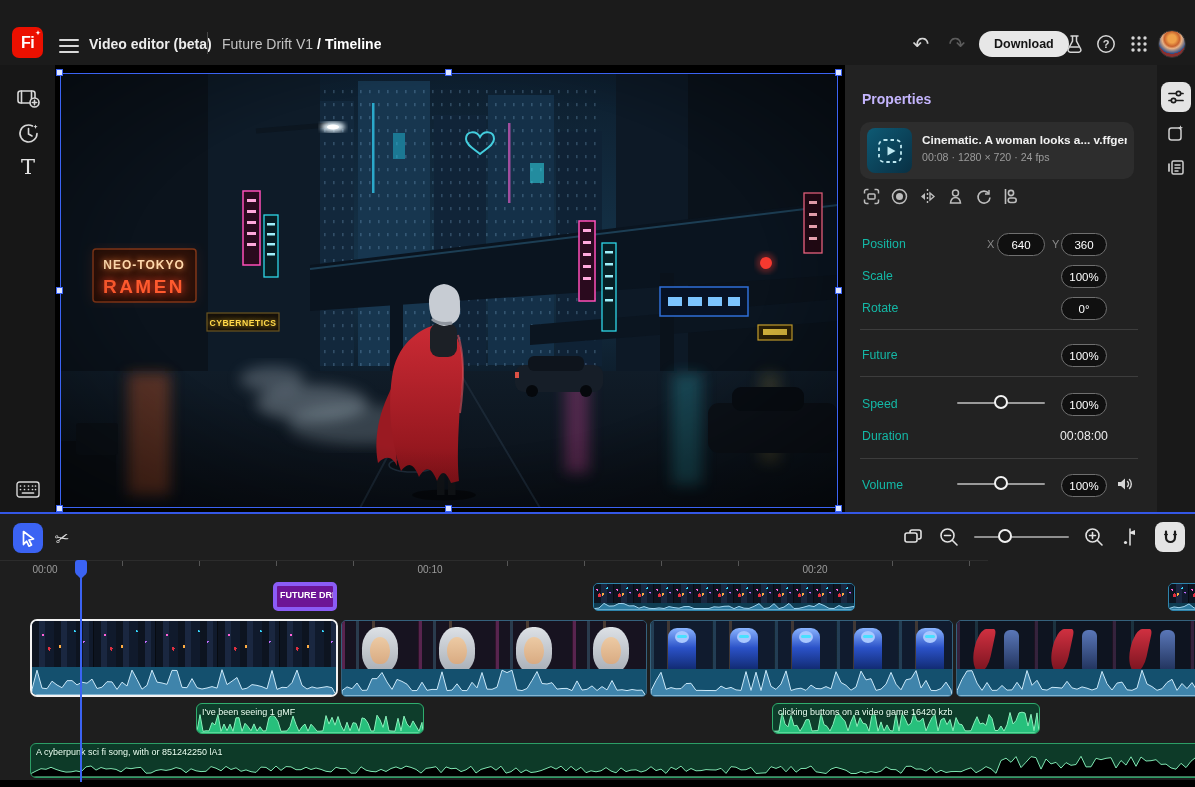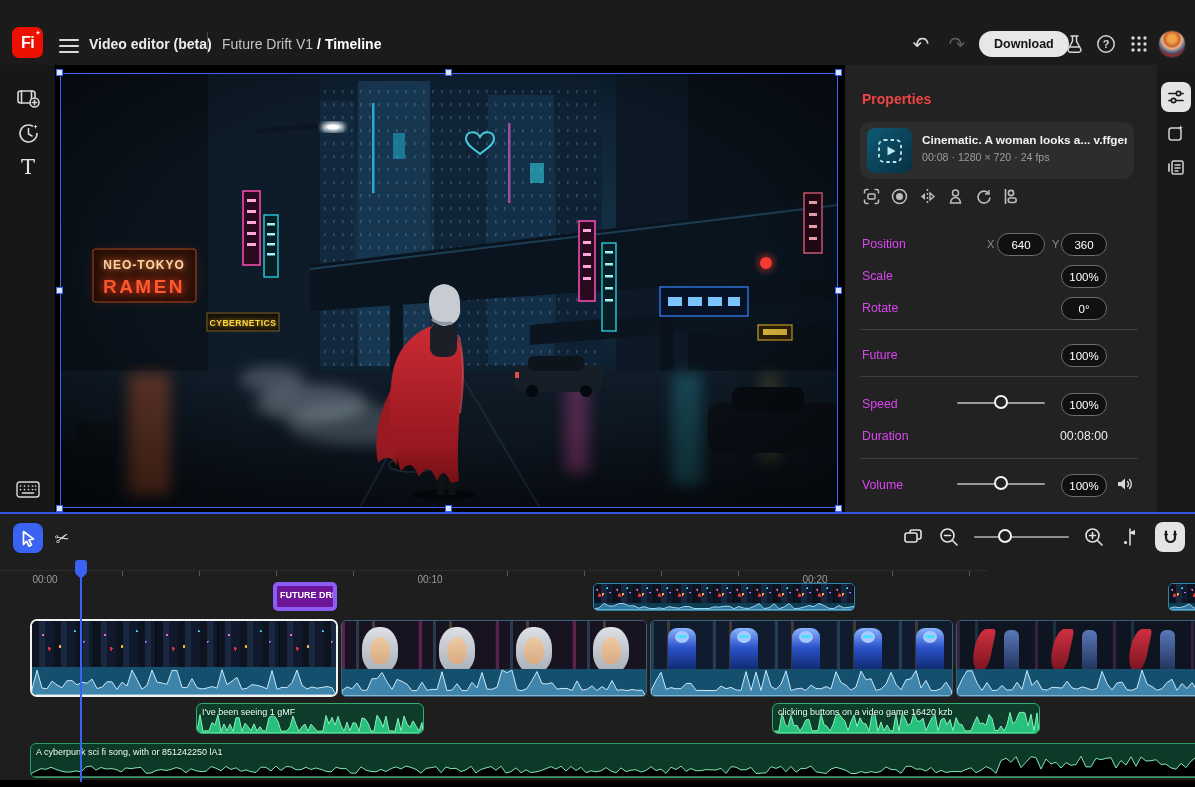"Properties" .props-title { color: #ef4444 -> #c4b5fd }
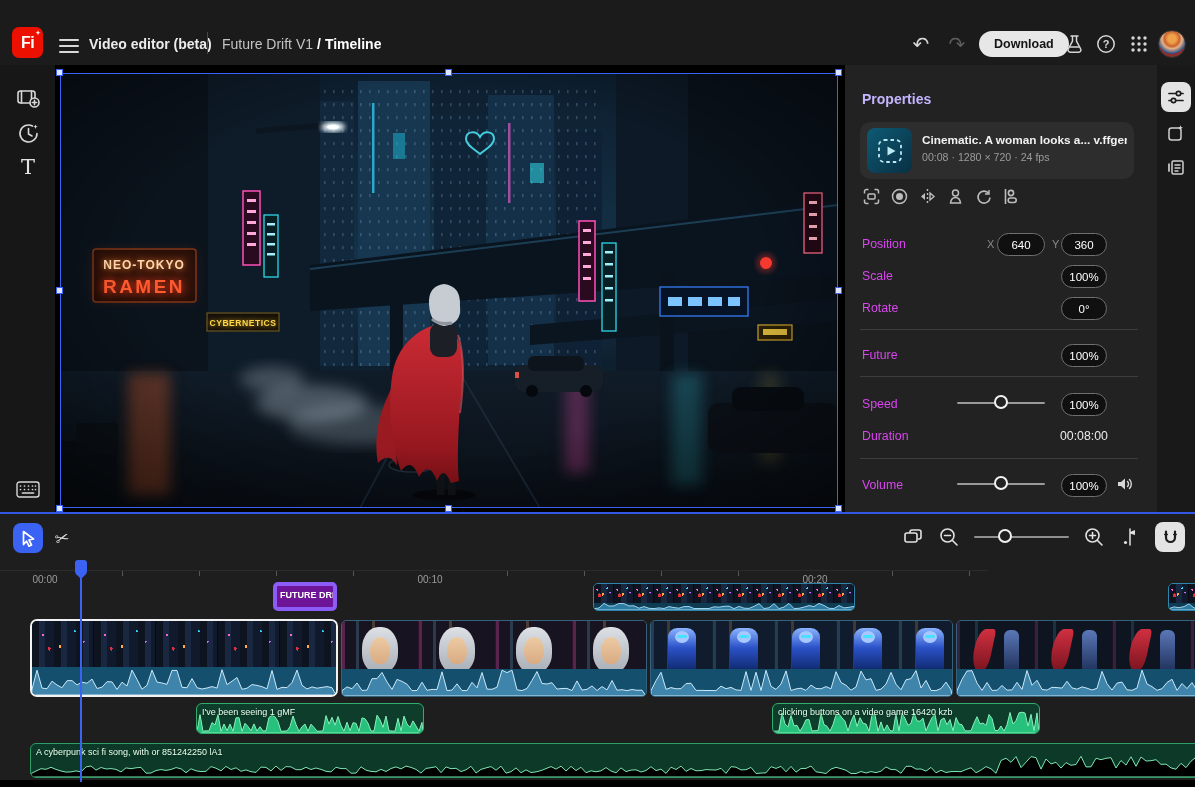"Position" .prow .lab { color: #d946ef -> #14b8a6 }
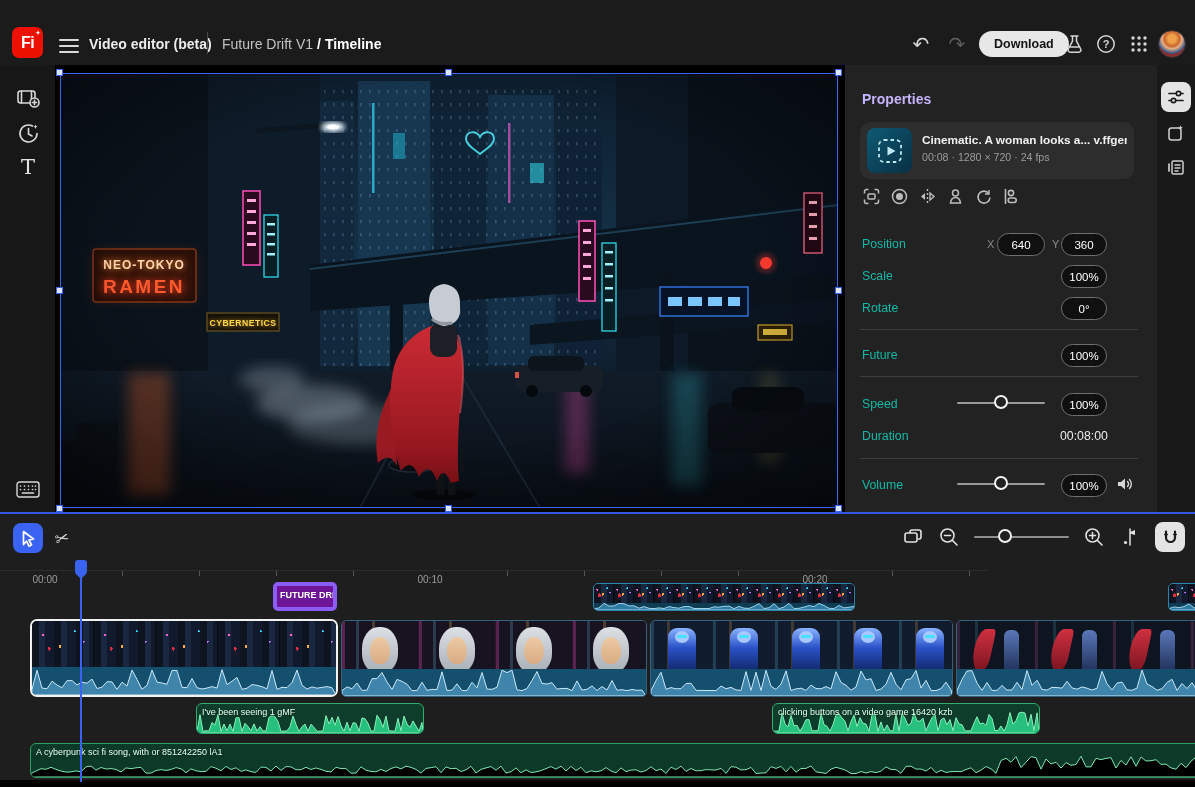"00:00" .ruler { top: 56px -> 46px }
